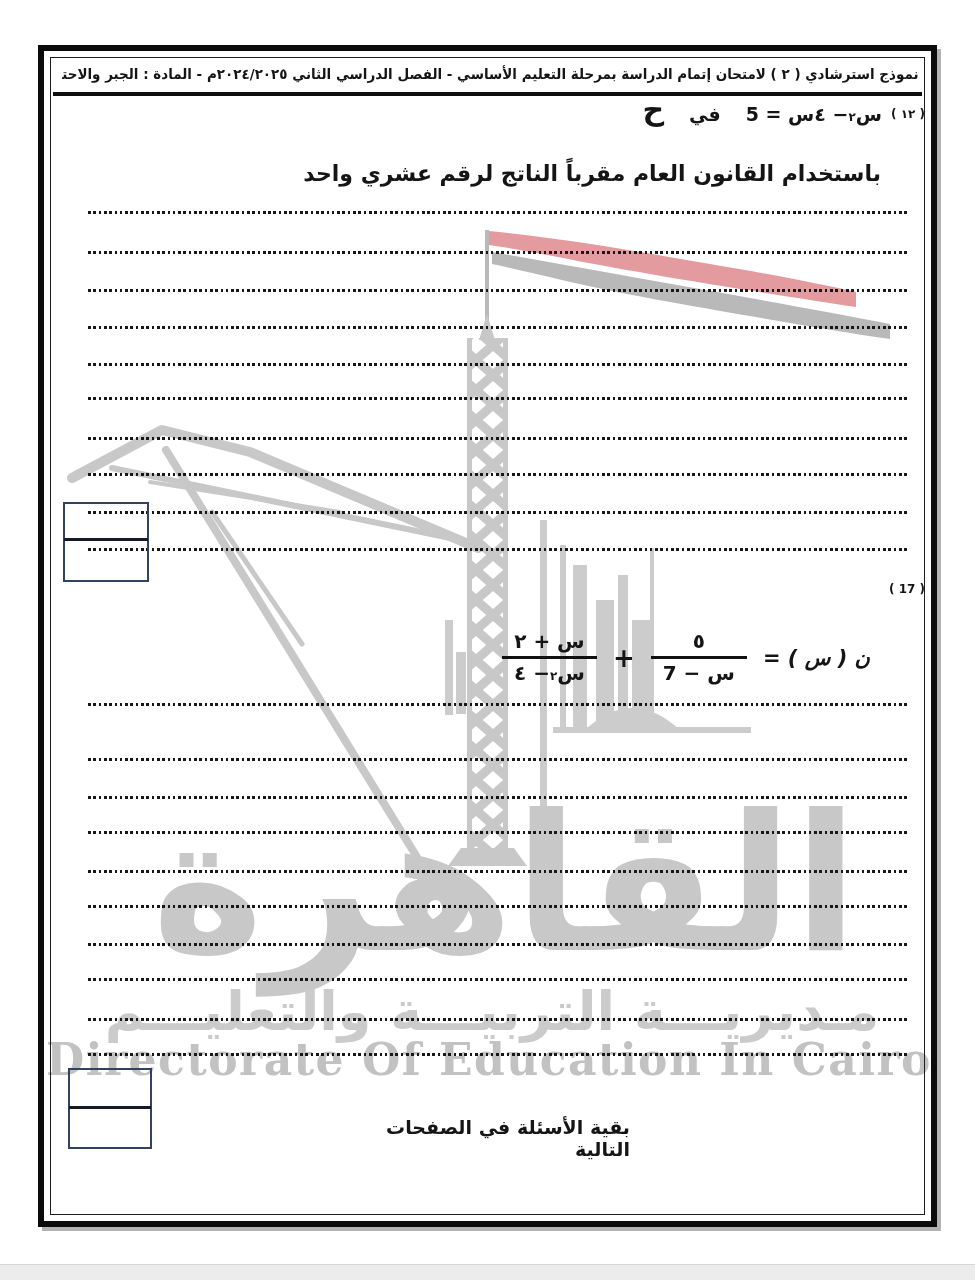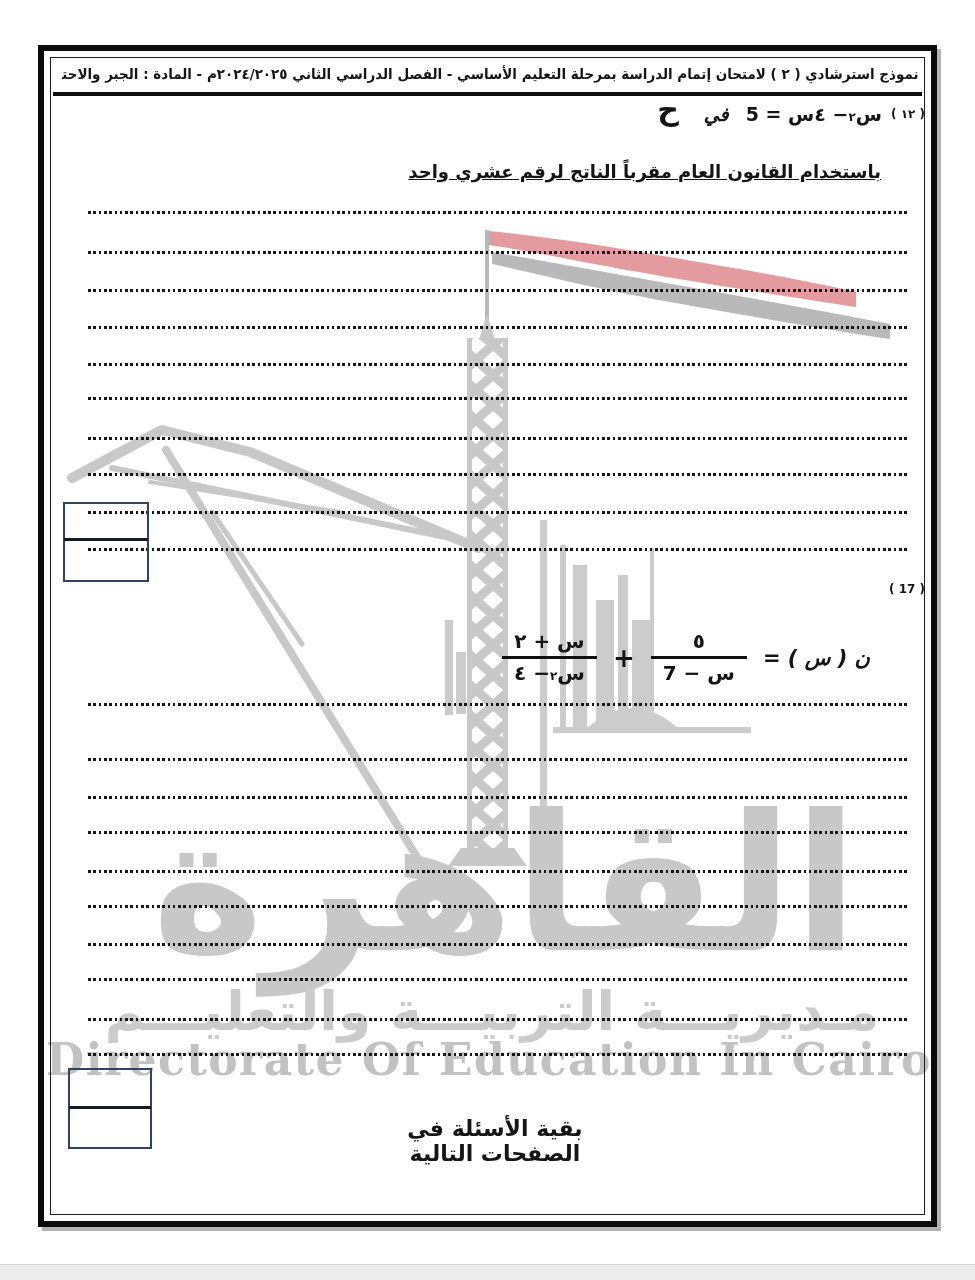"في" .in-word { font-style: italic -> none; margin-right: 8px -> 16px }
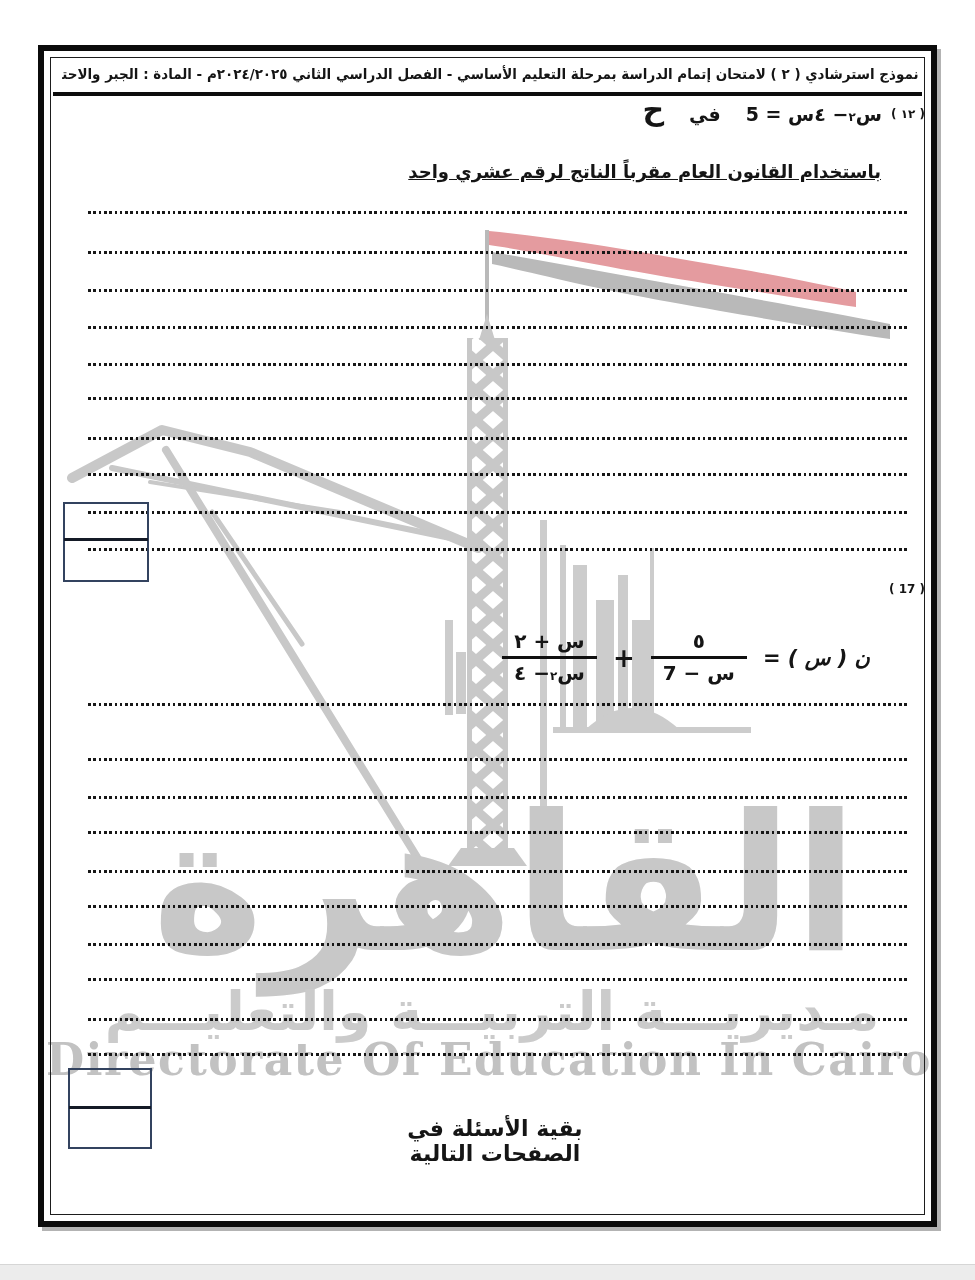"باستخدام القانون العام مقرباً الناتج" .q12-l2 { font-size: 18px -> 22px; text-decoration: underline -> none }
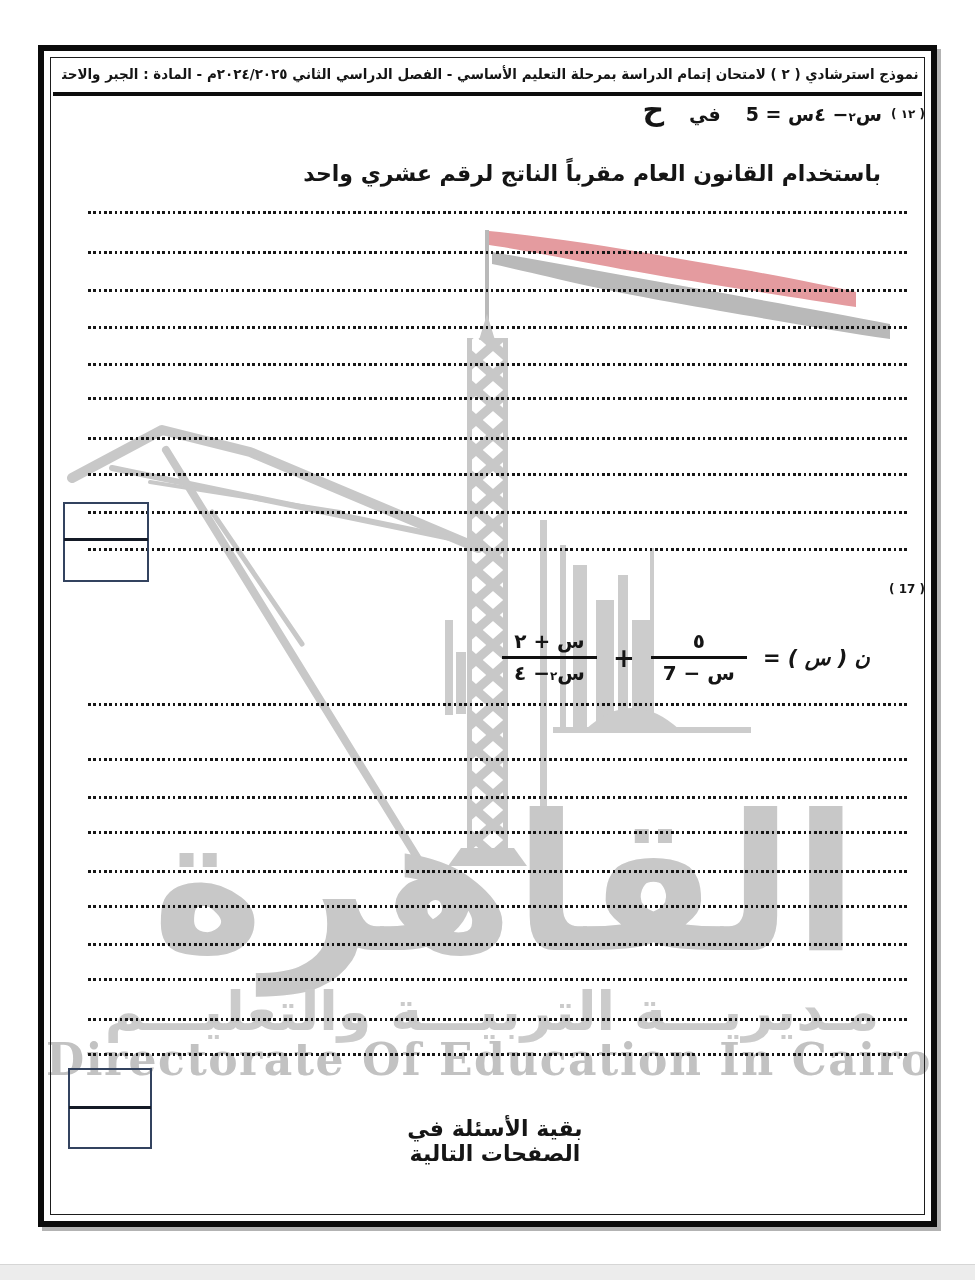"بقية الأسئلة في الصفحات التالية" .footer-note { font-size: 22px -> 19px; text-align: center -> none }
